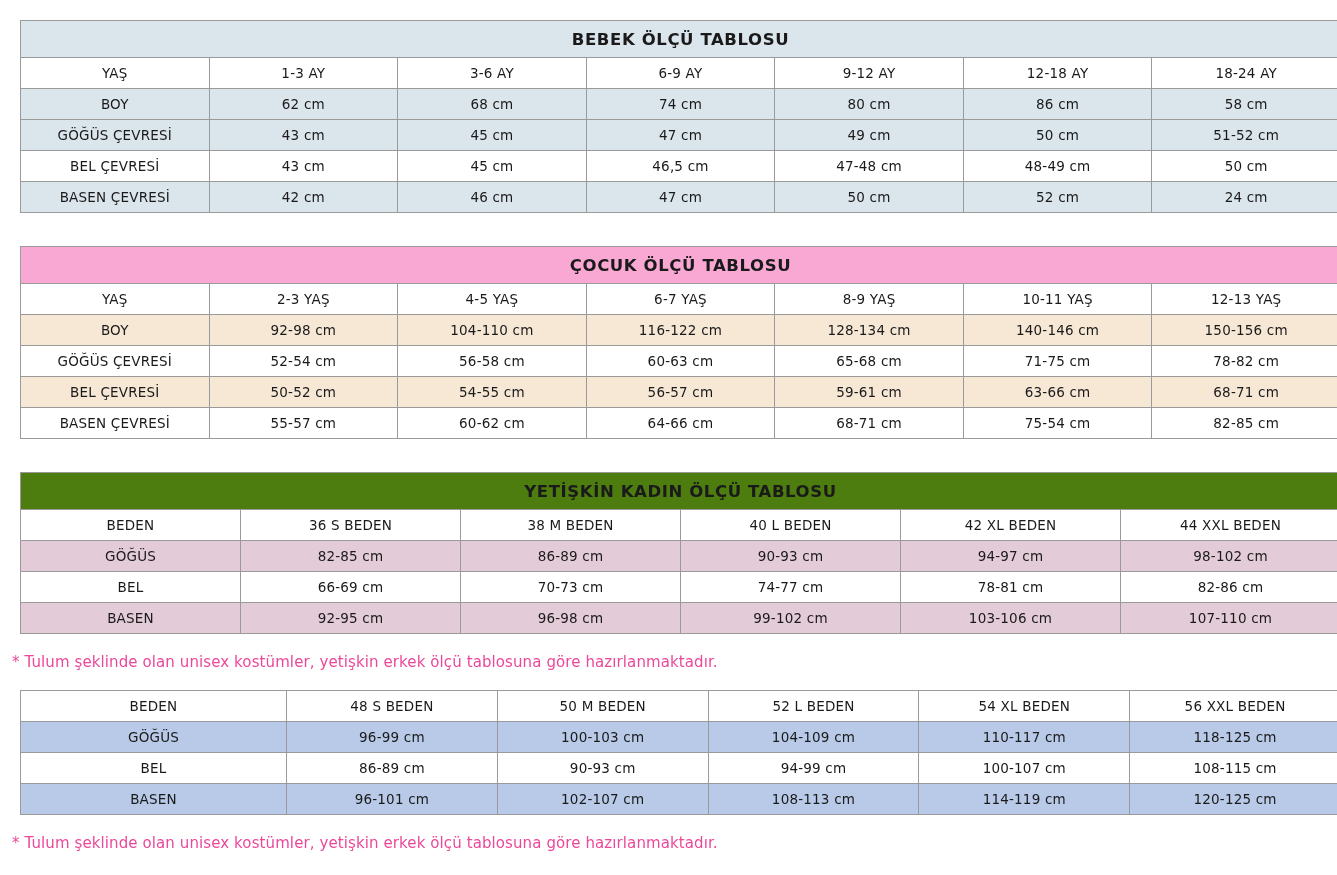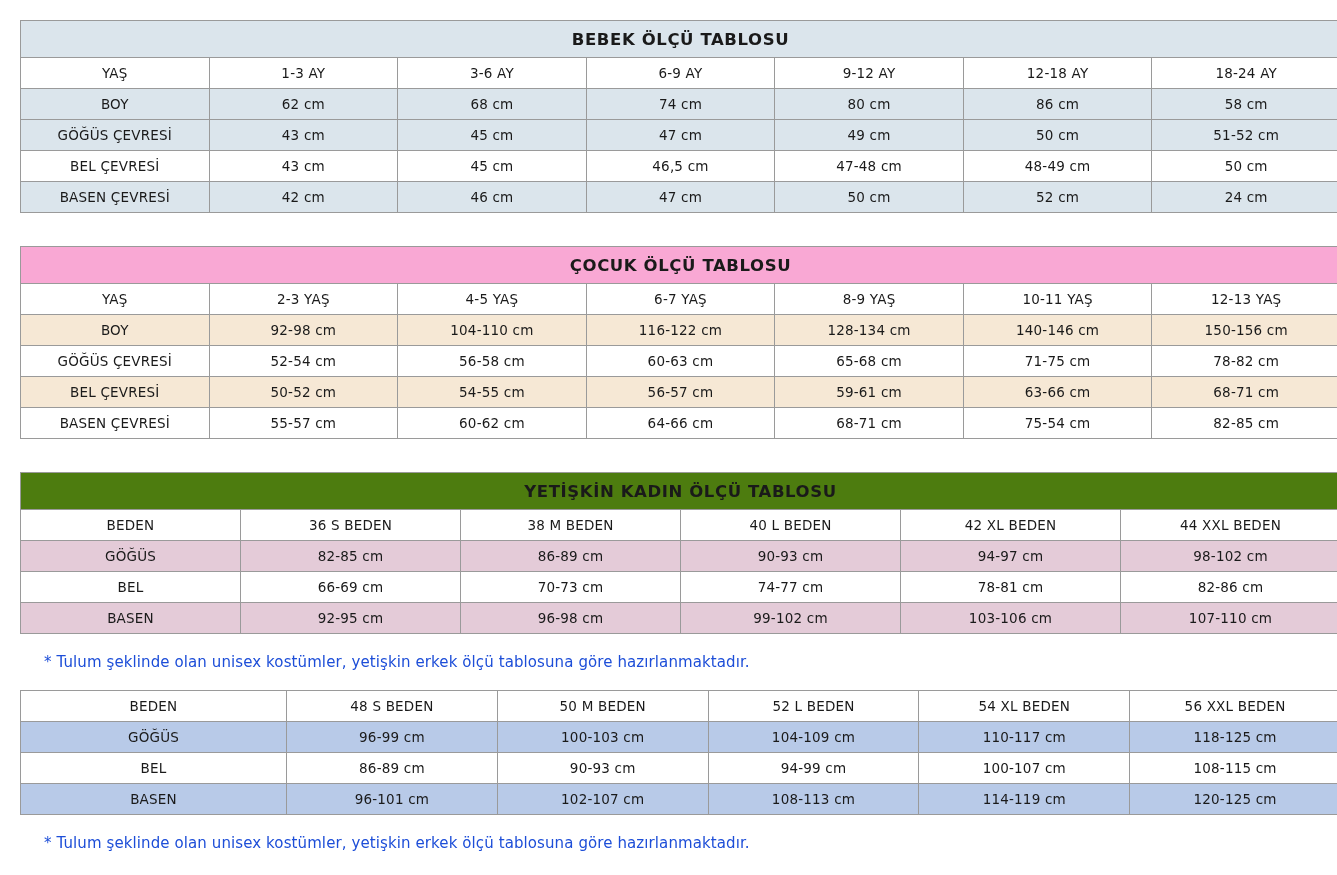"* Tulum şeklinde olan unisex" .note { color: #1d4ed8 -> #ec4899; margin-left: 32px -> none }
